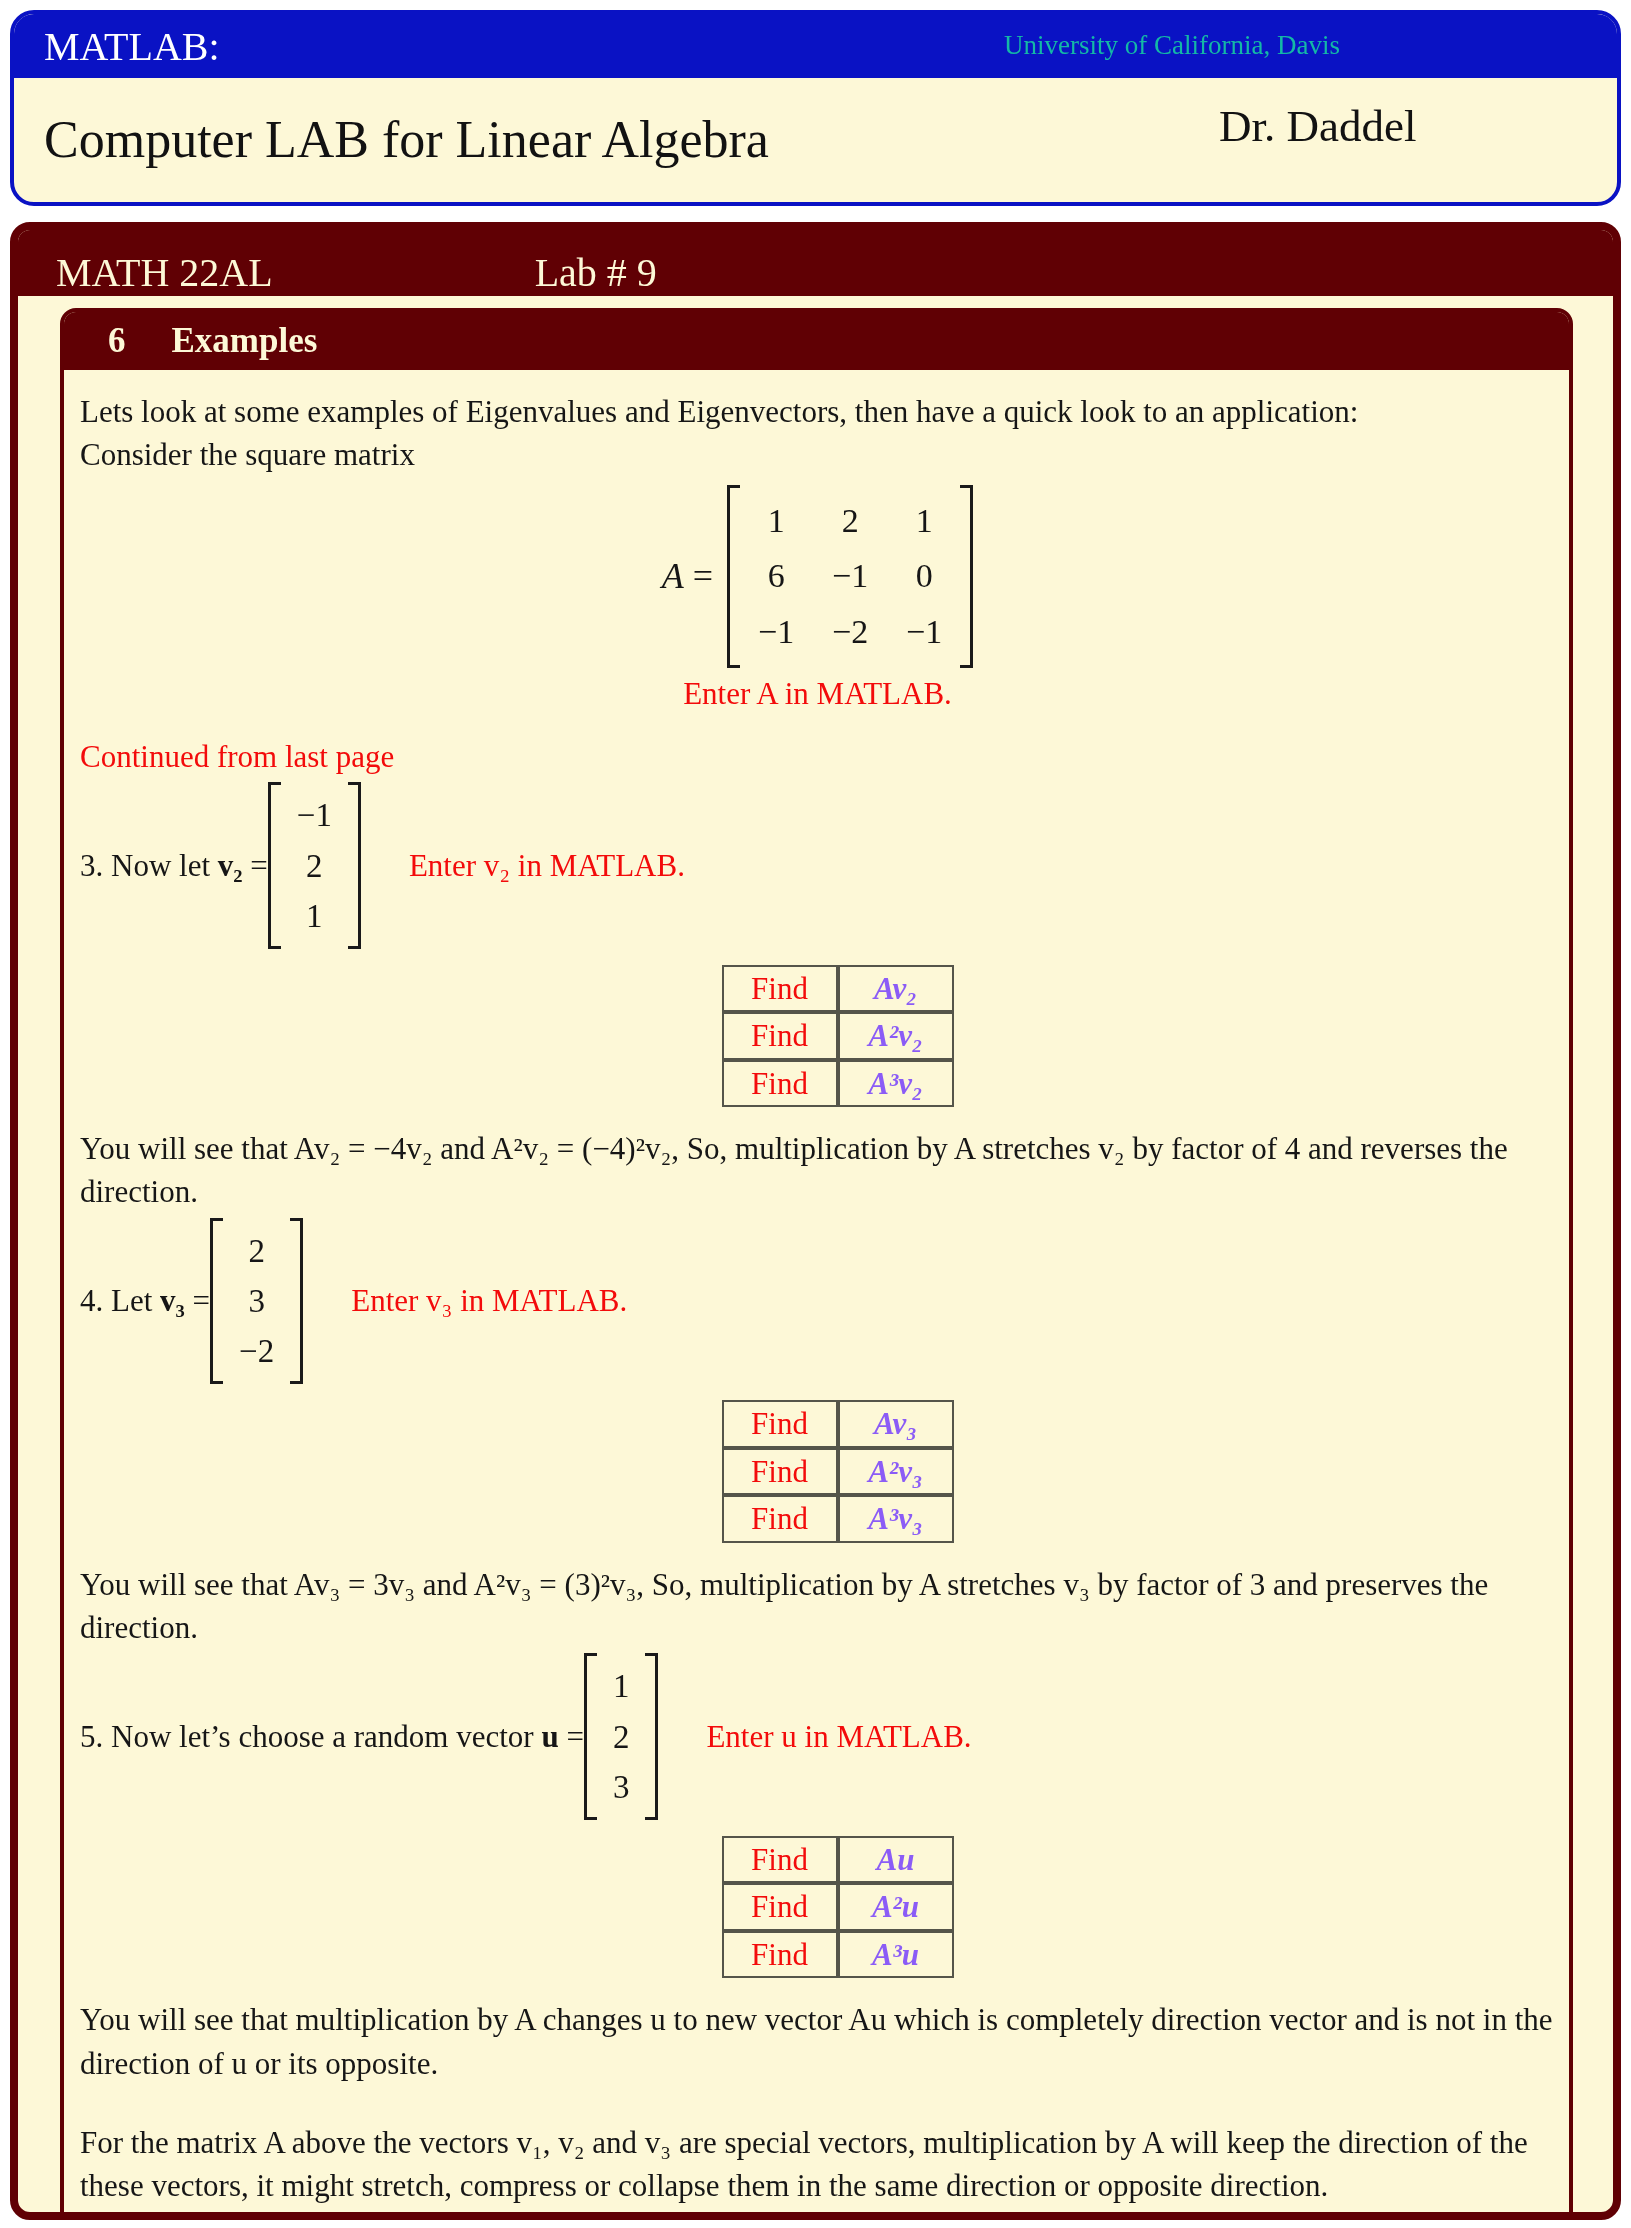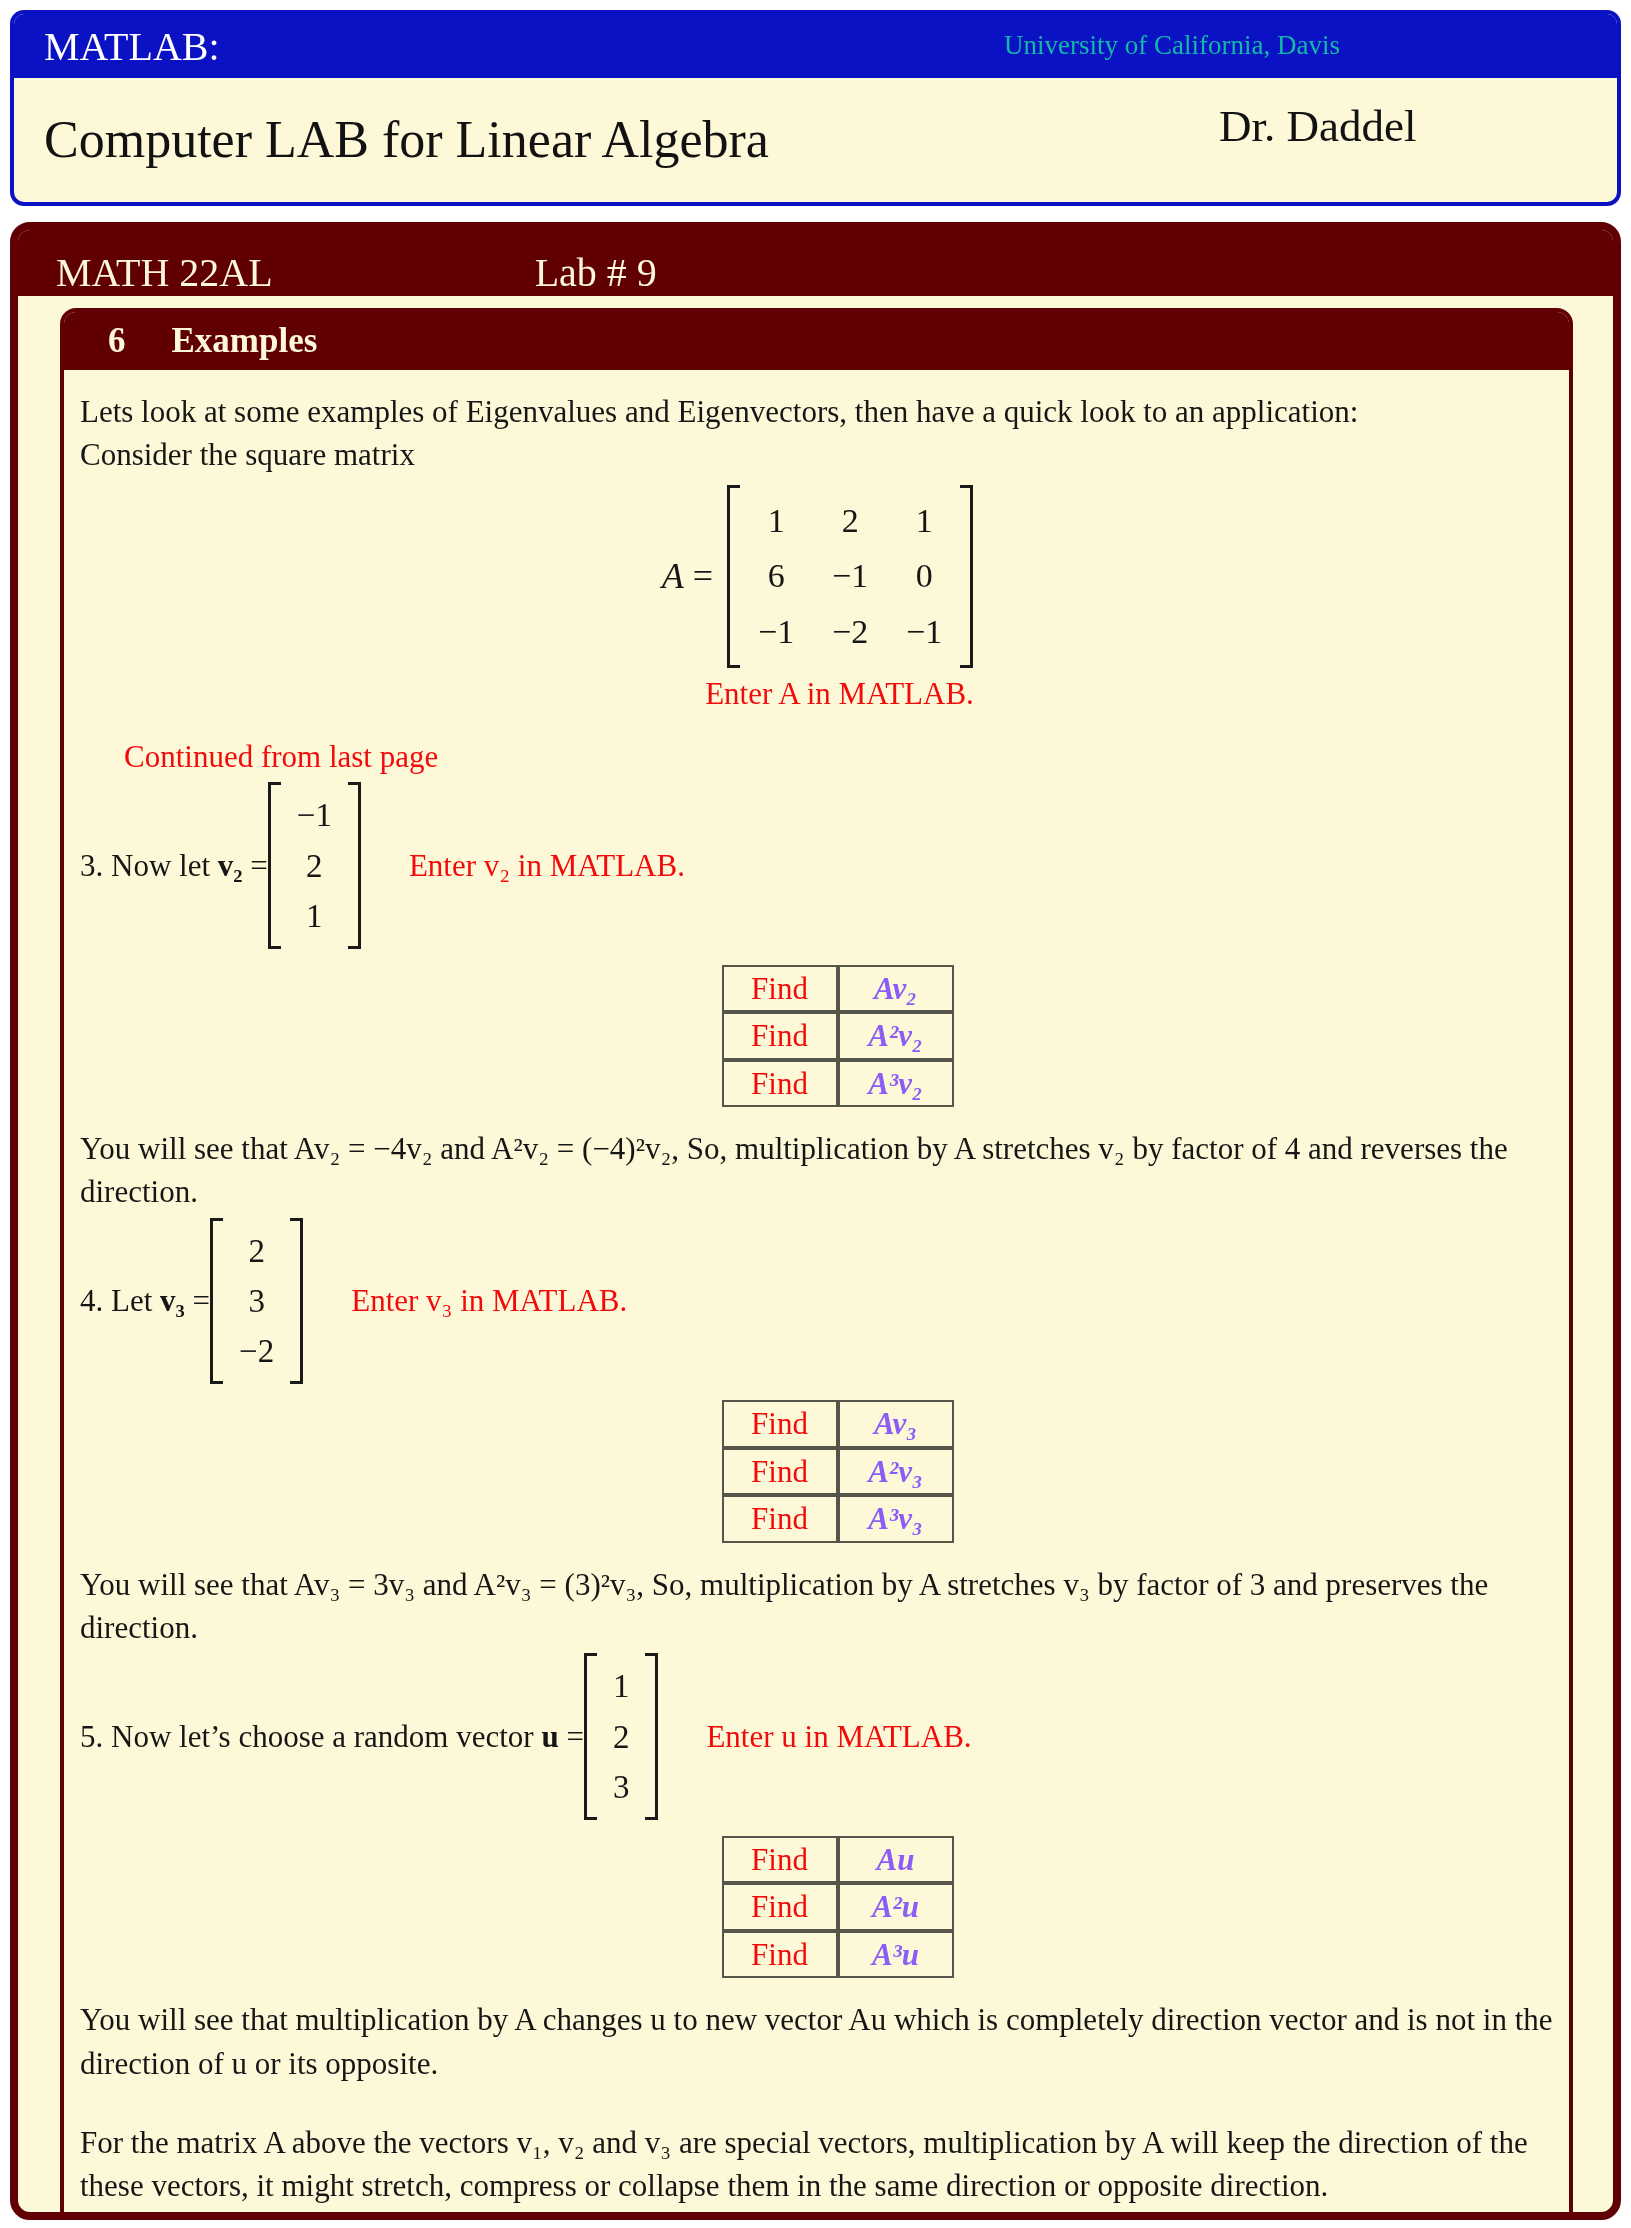"MATLAB:" .header-box { border-radius: 14px -> 24px }
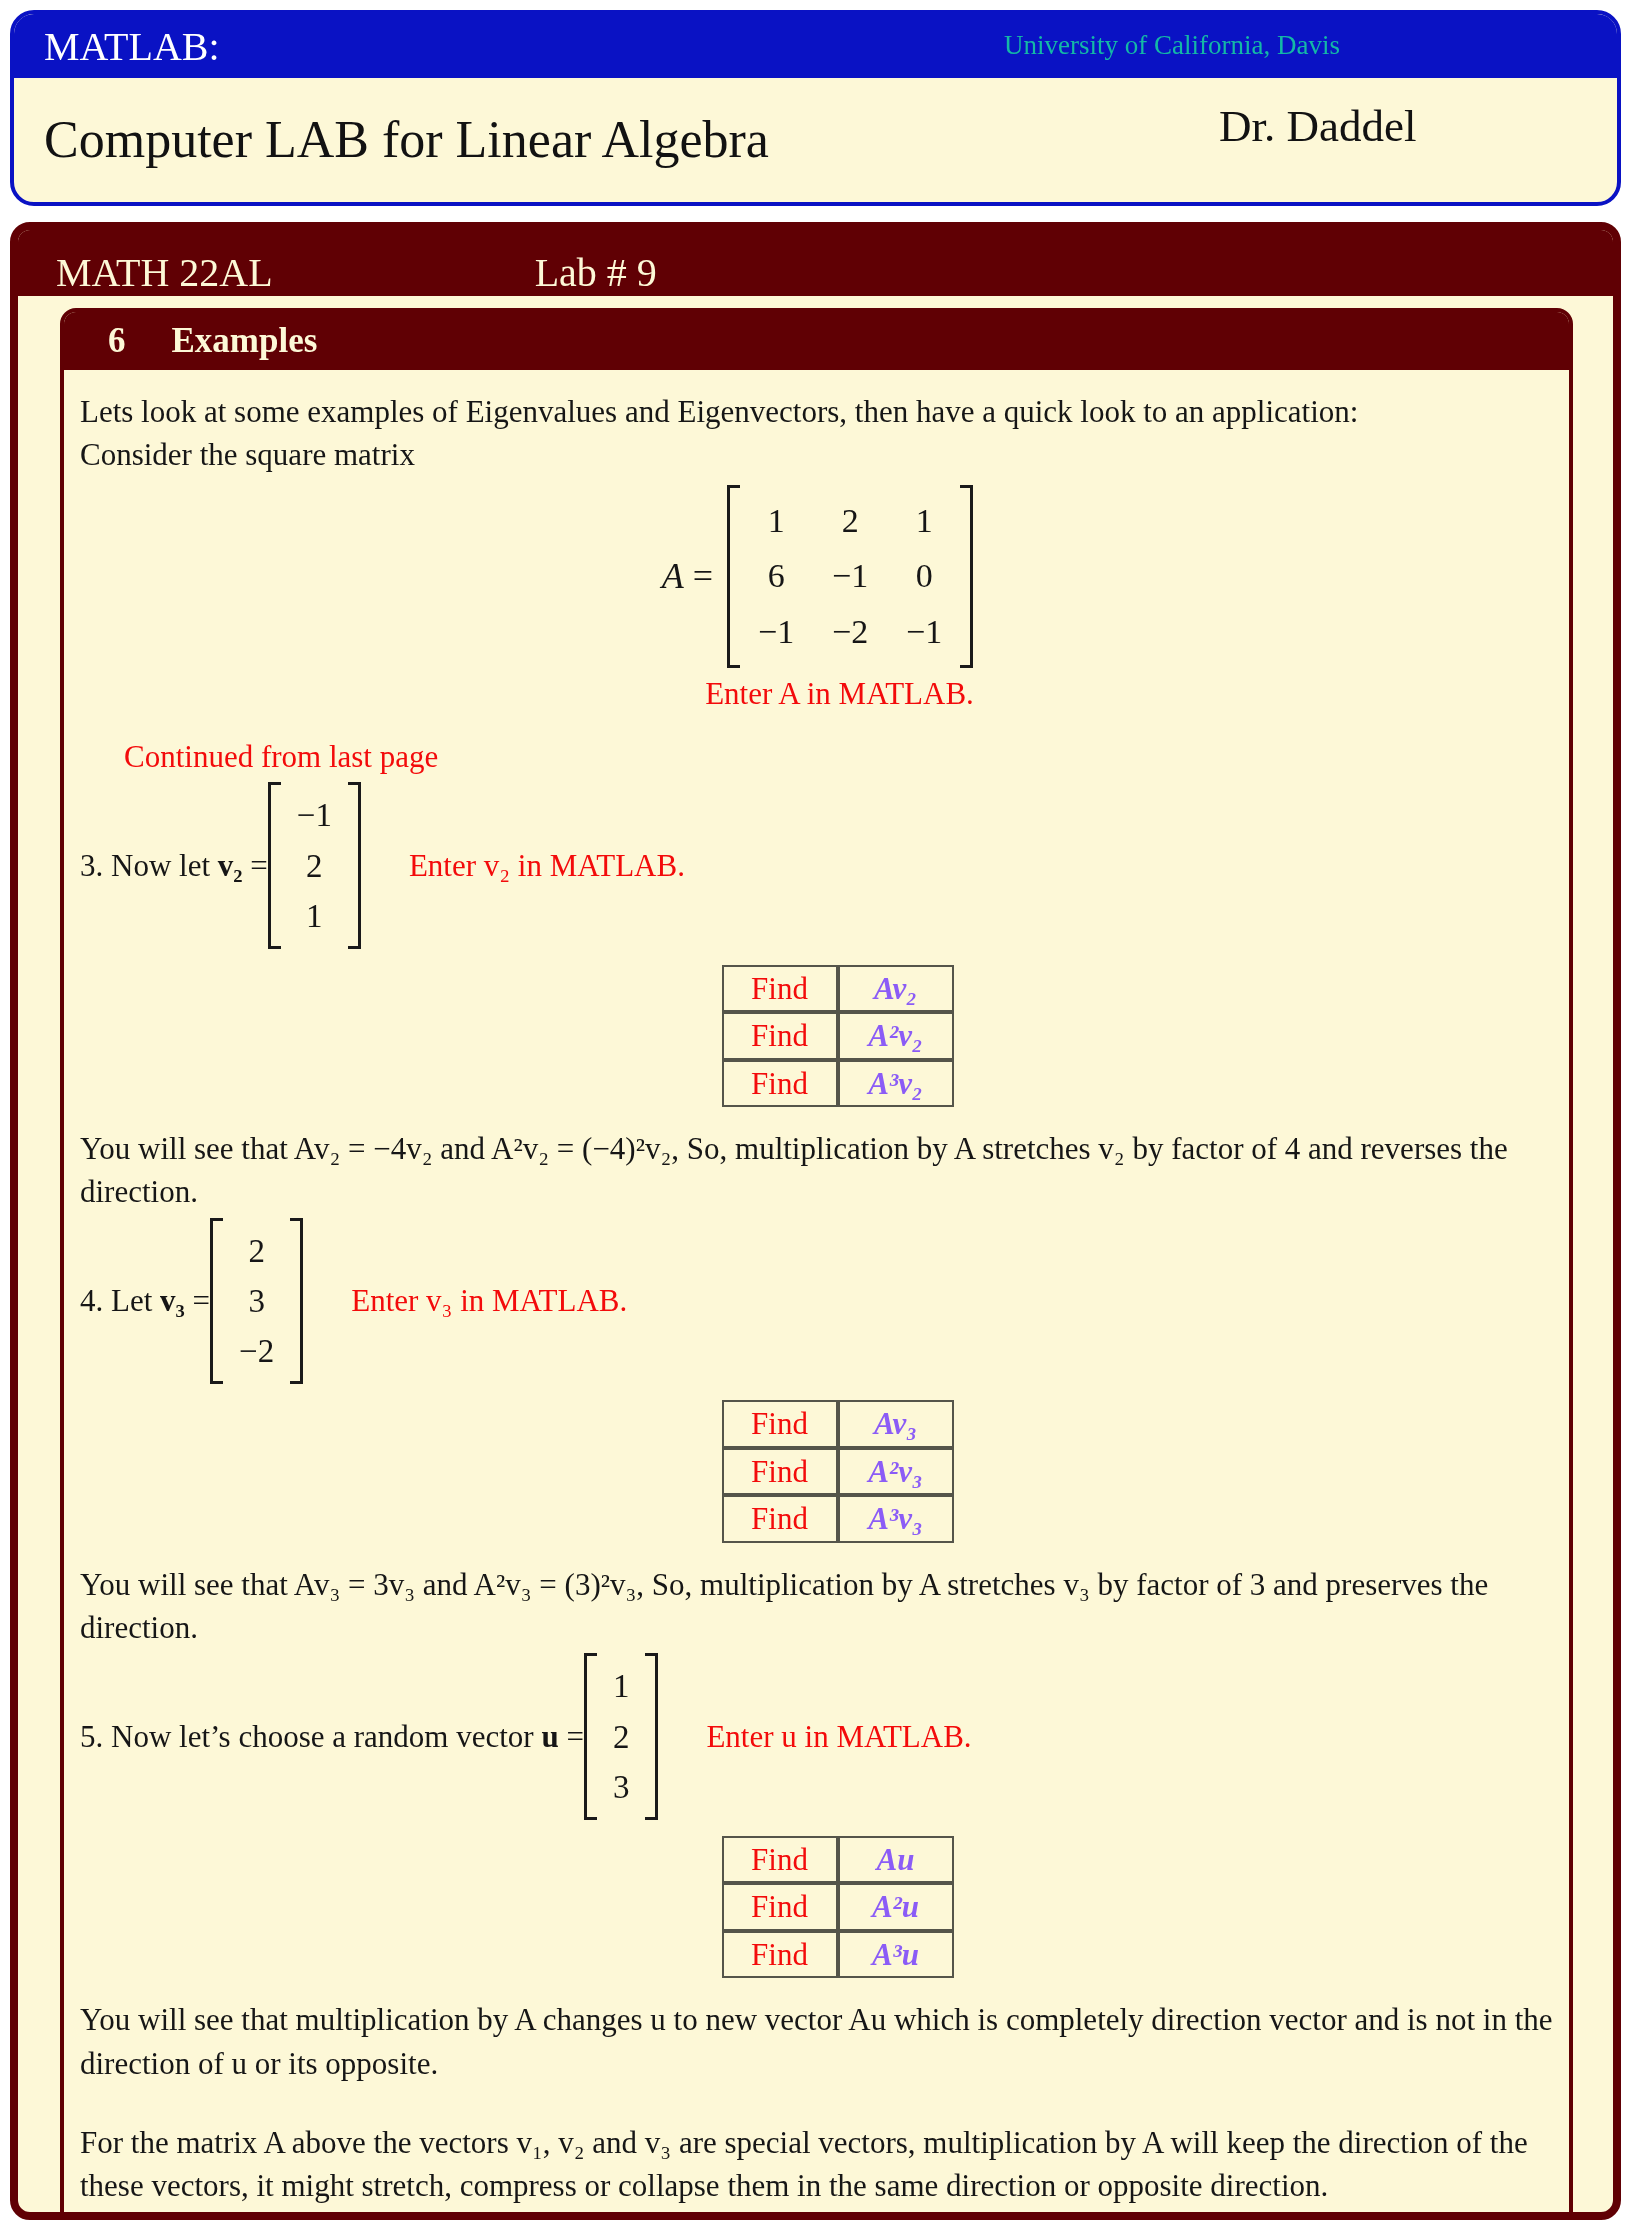"Enter A in MATLAB." .red { margin-left: 44px -> none }
